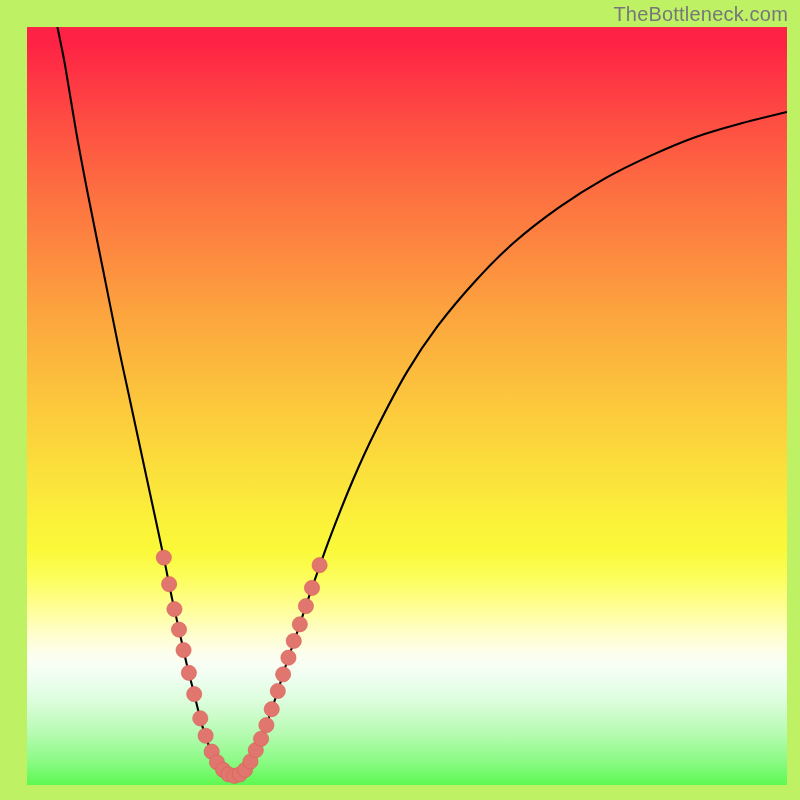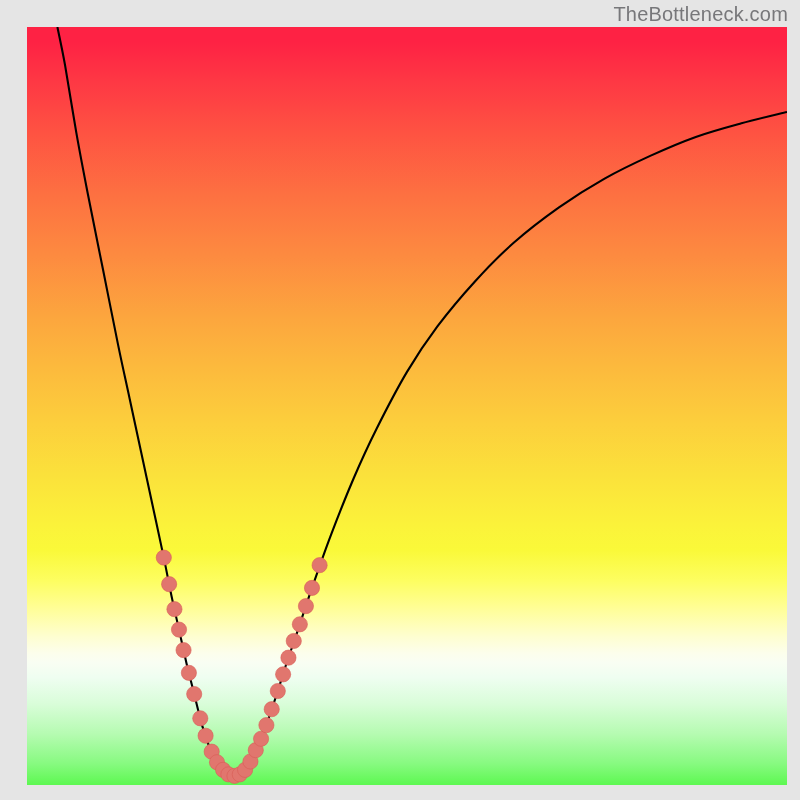"TheBottleneck.com" .frame { background: #e5e5e5 -> #bef264 }
